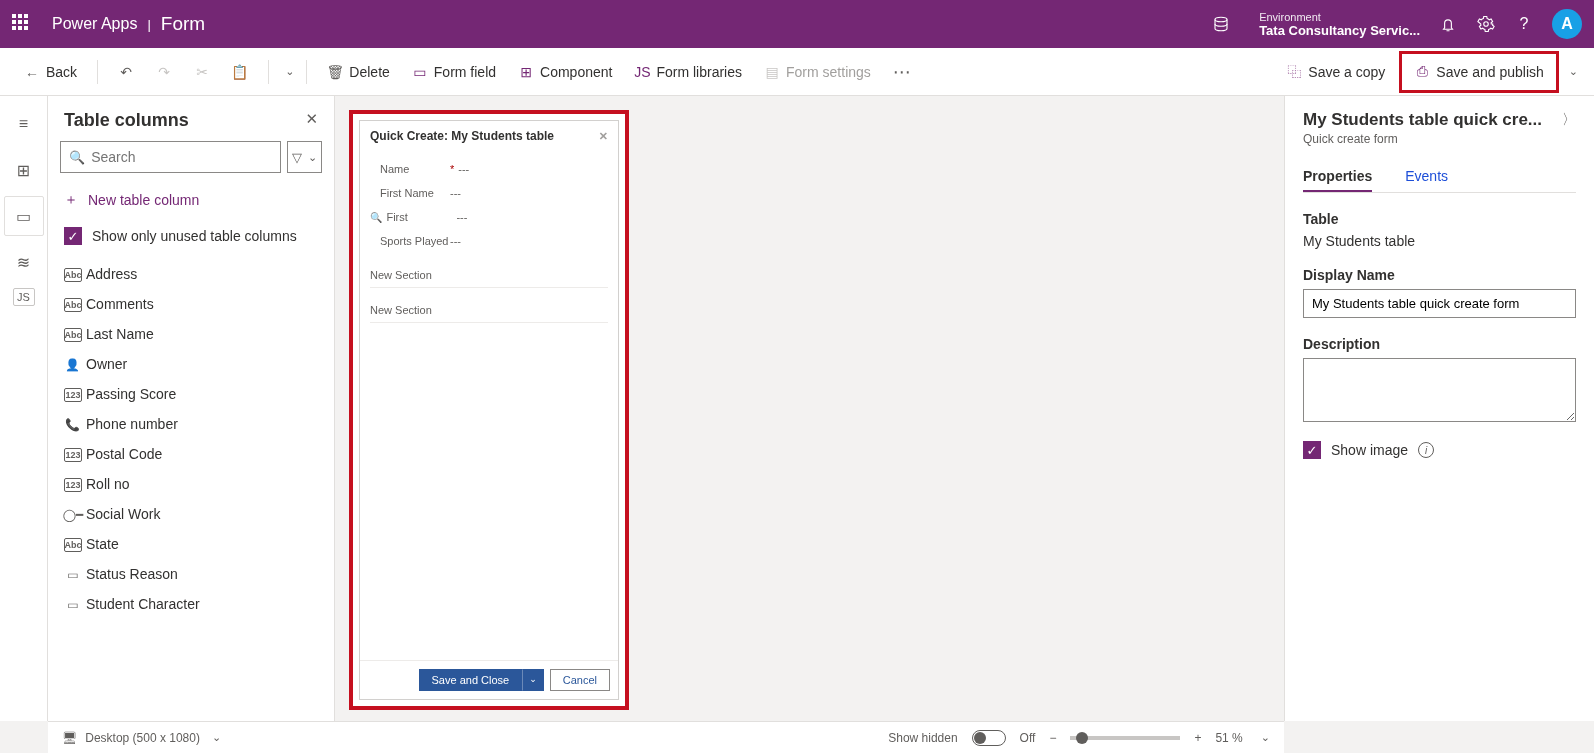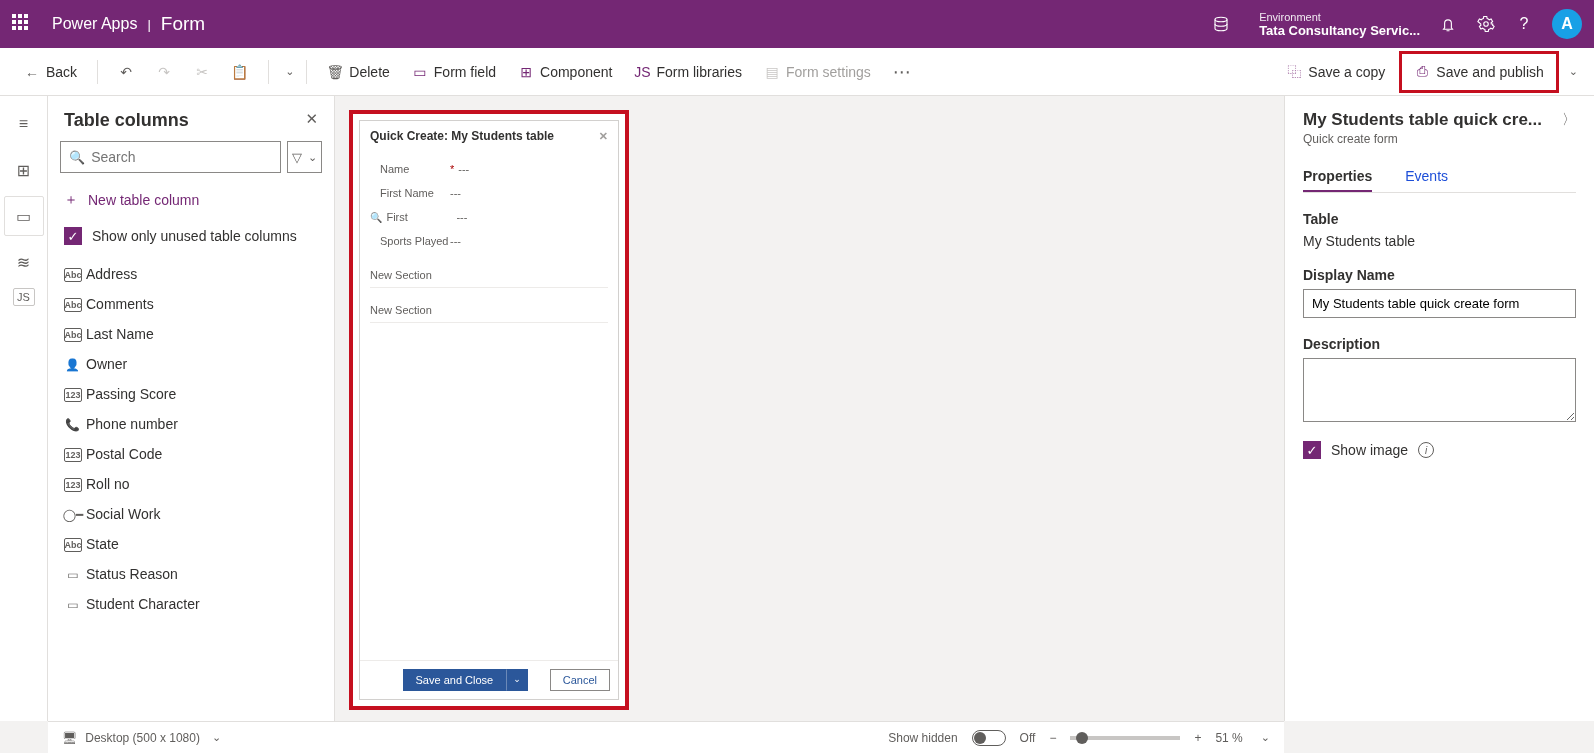"Save and Close" .pv-foot { gap: 22px -> 6px }
